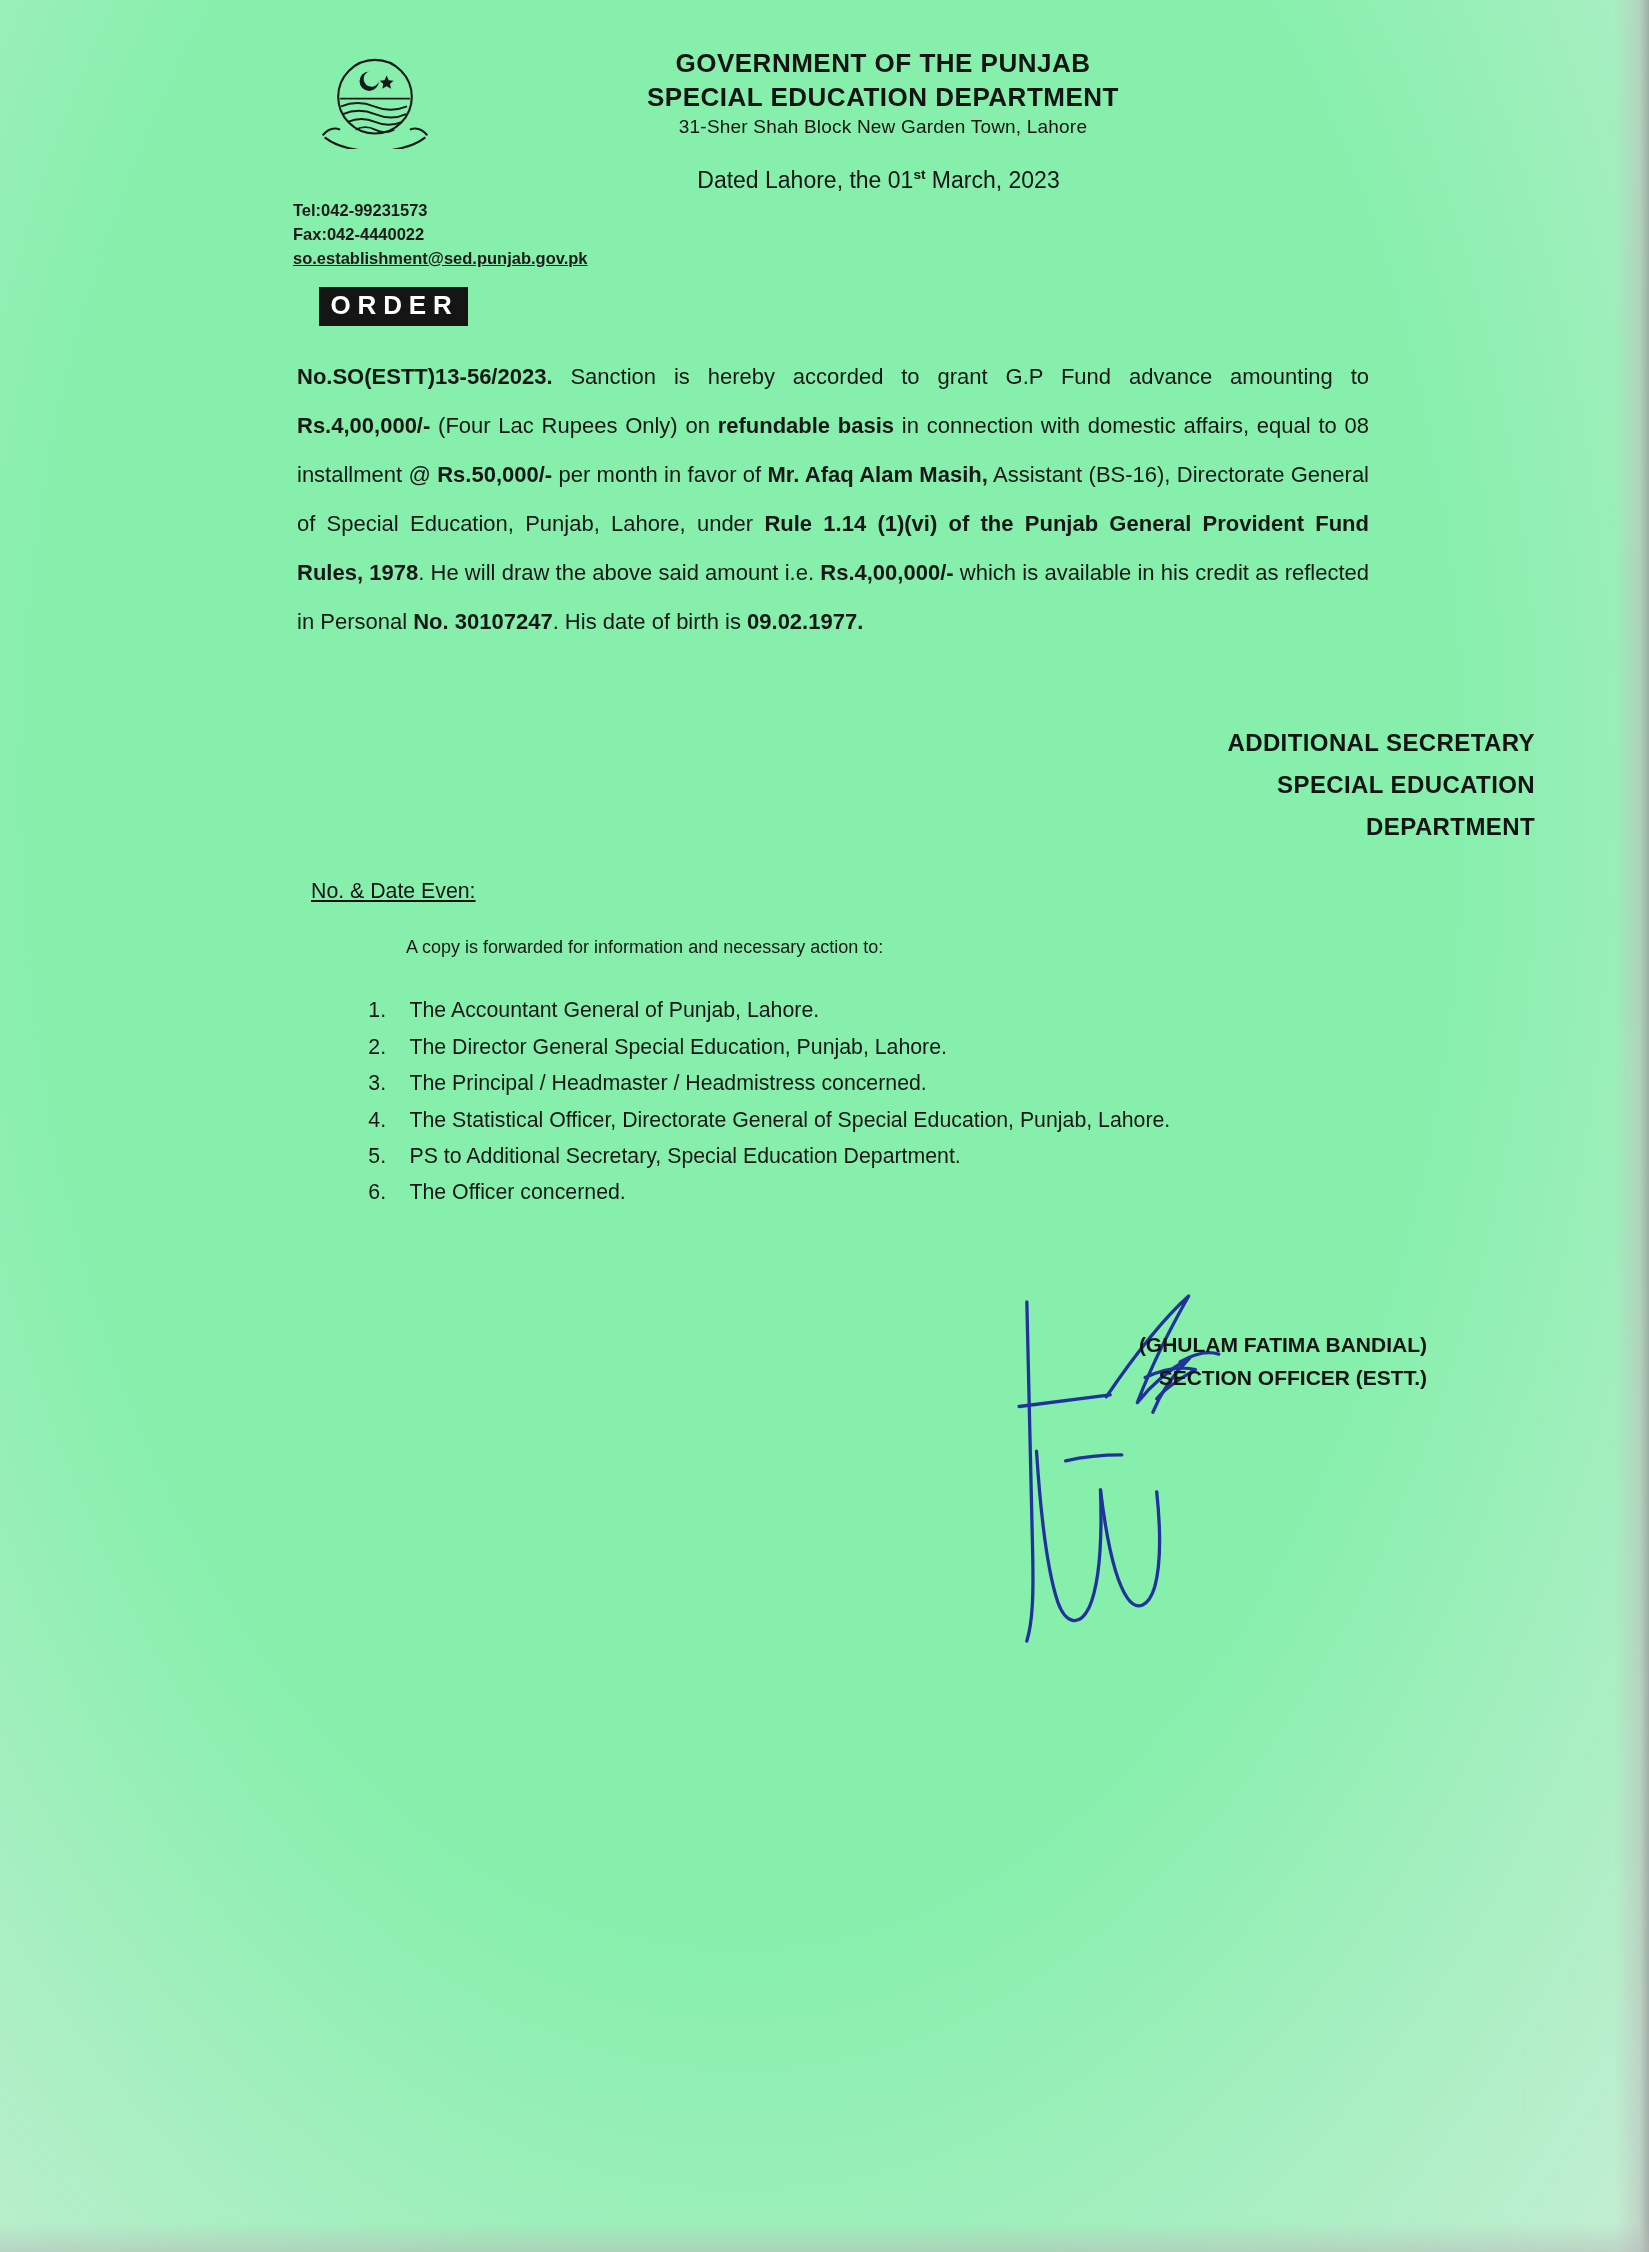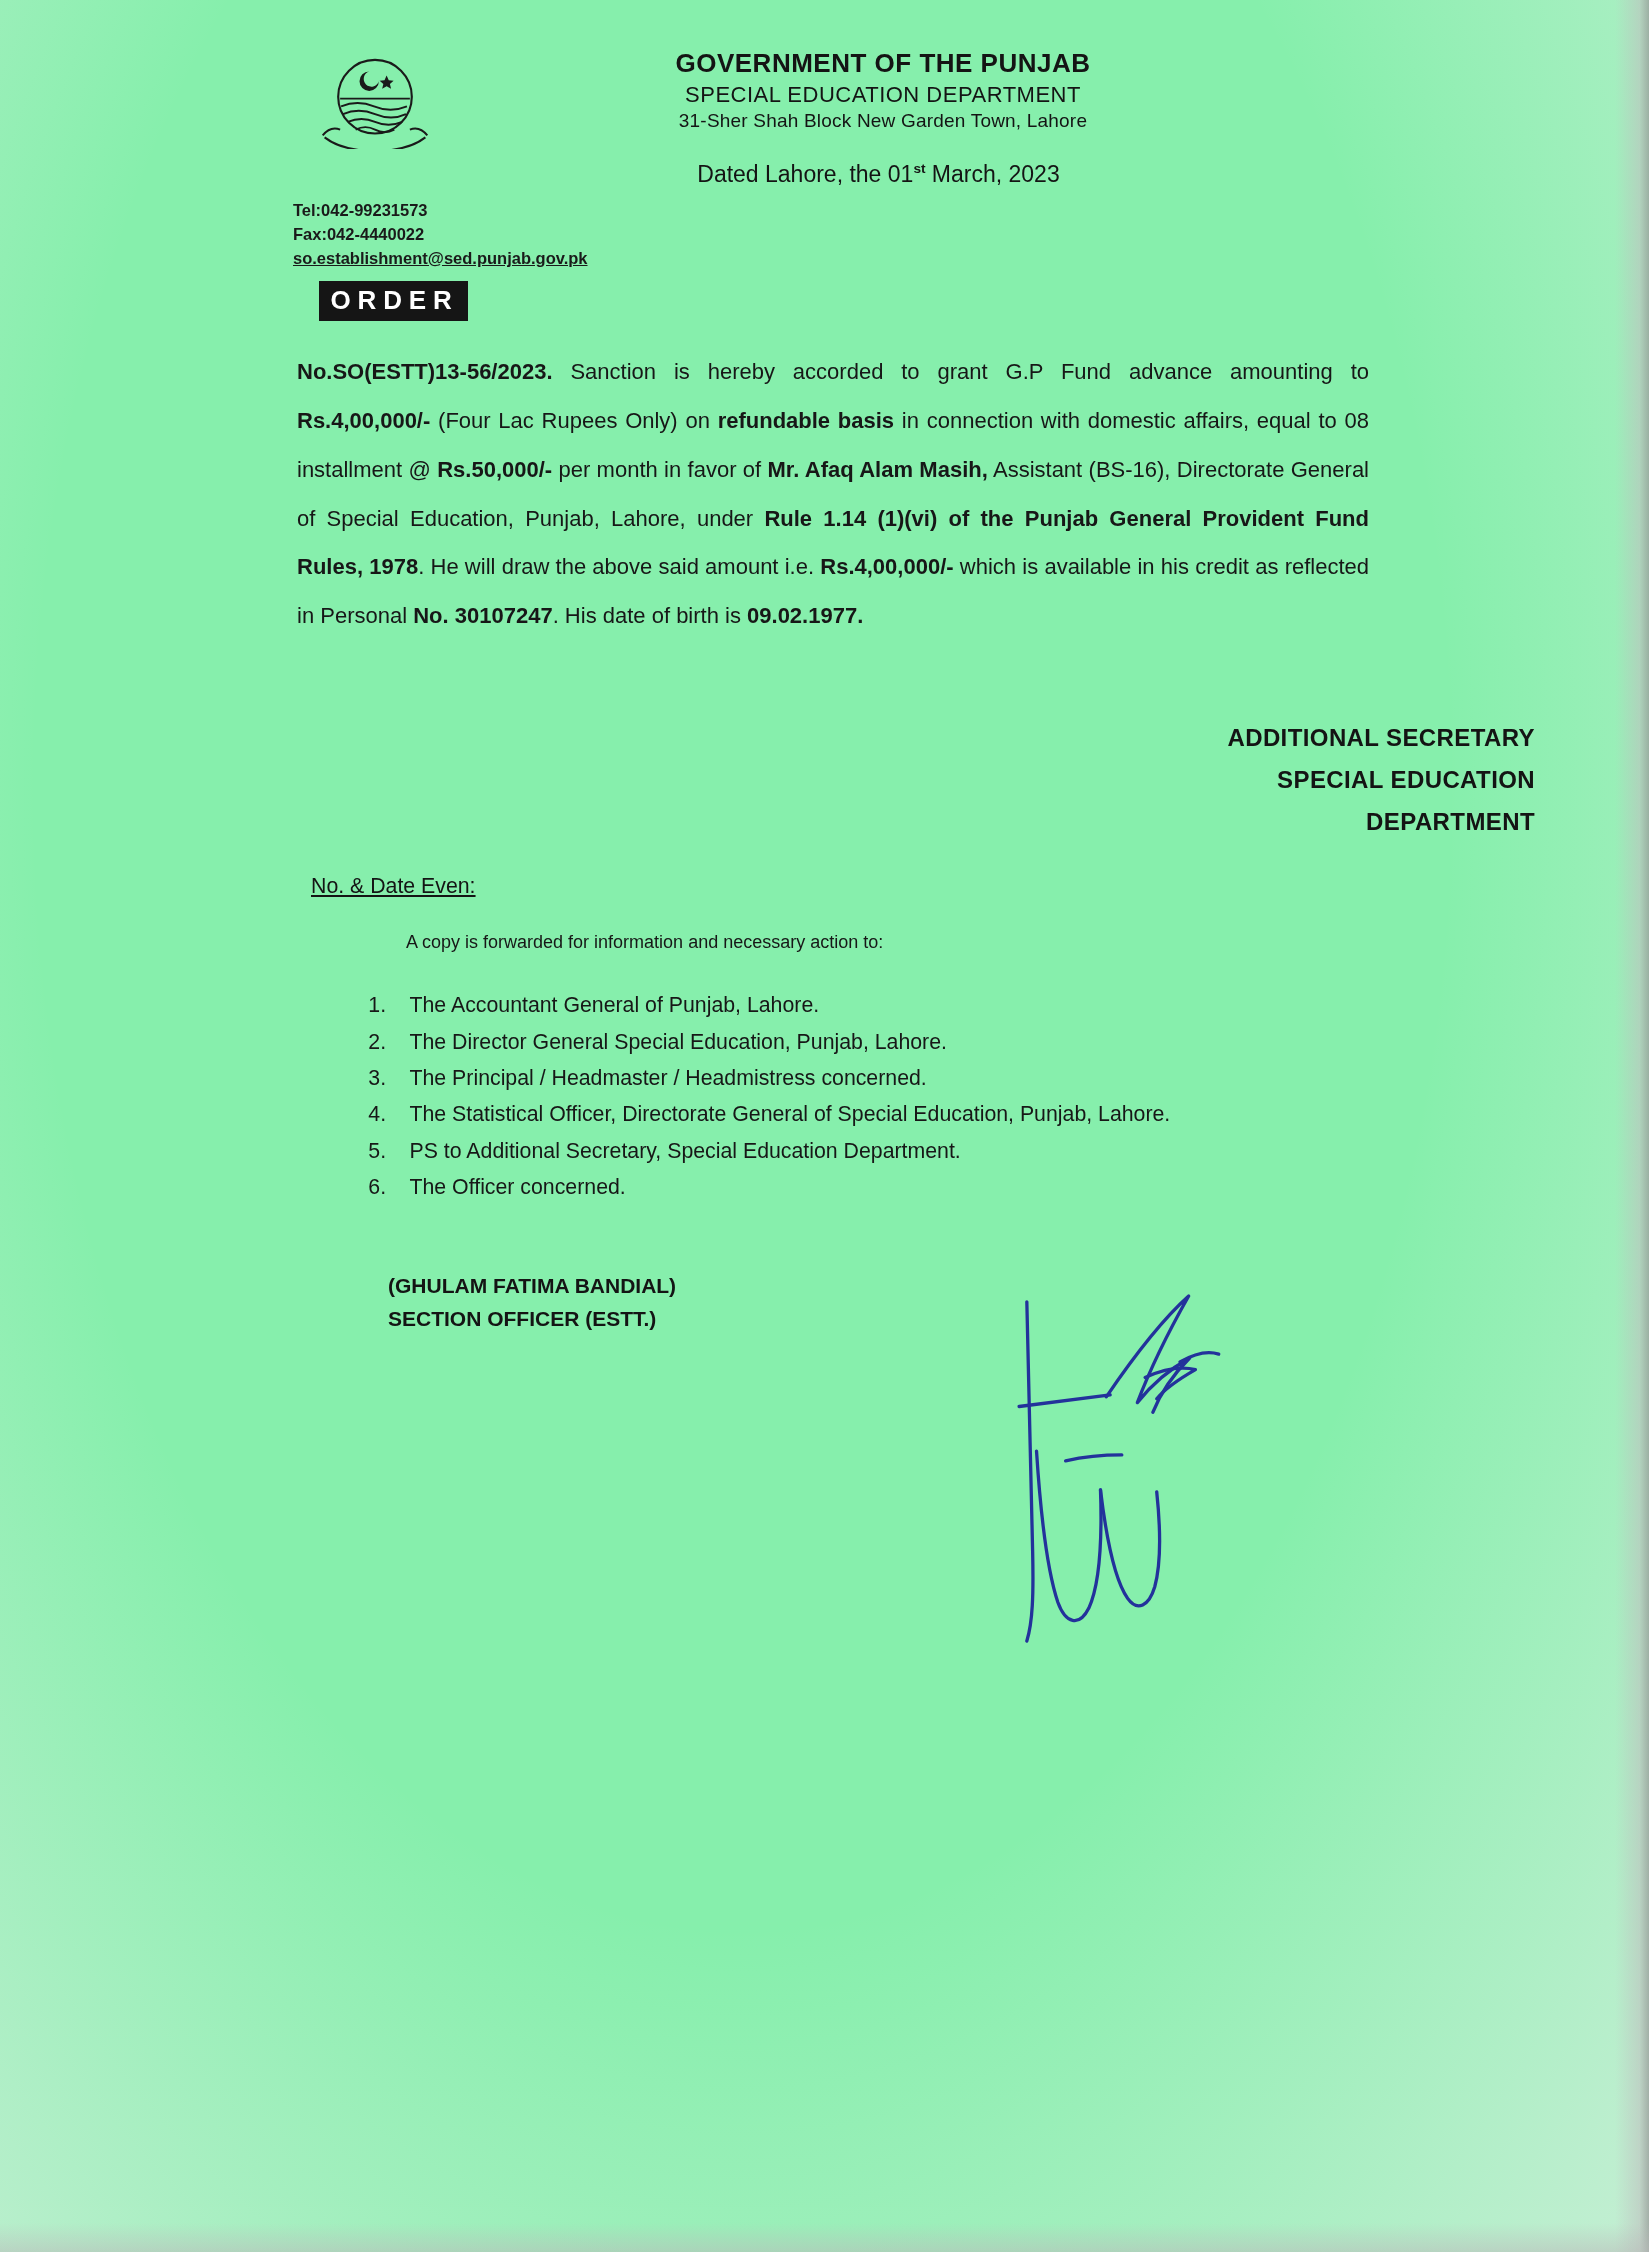"SPECIAL EDUCATION DEPARTMENT" .gov-line2 { font-size: 22px -> 26px; font-weight: normal -> bold }
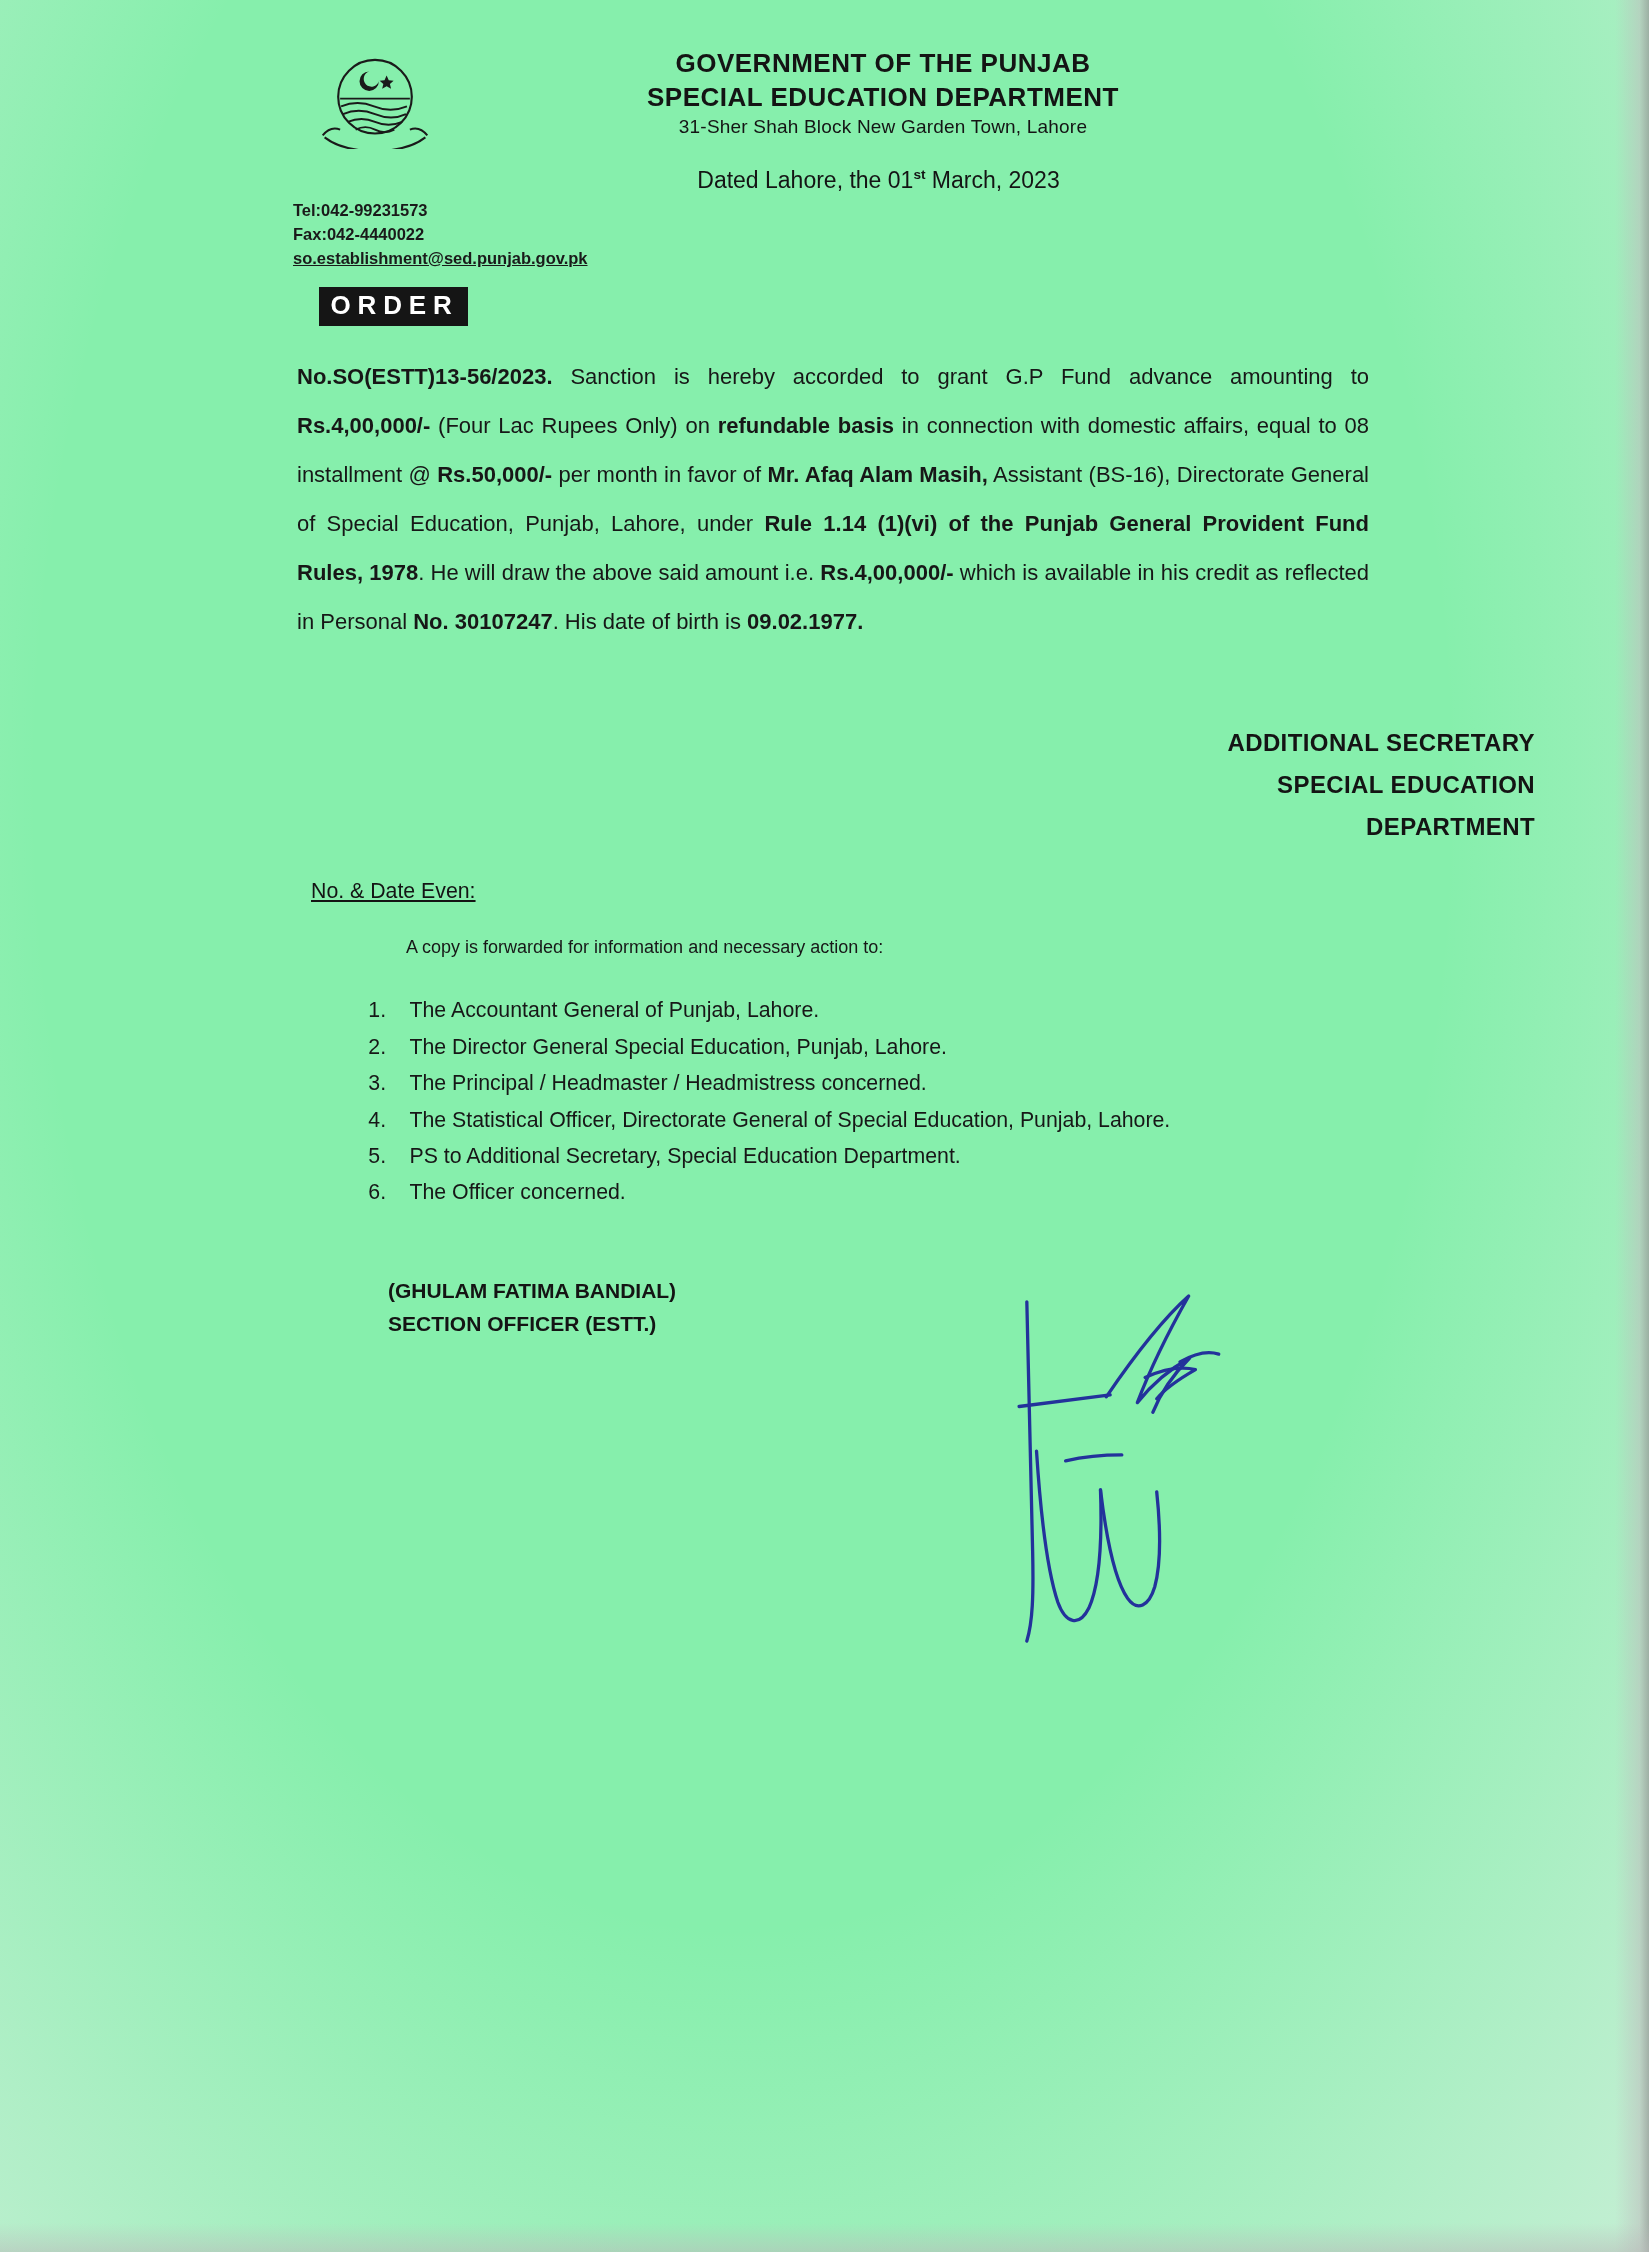"(GHULAM FATIMA BANDIAL)" .signer { margin-top: 64px -> 118px; text-align: left -> right }
